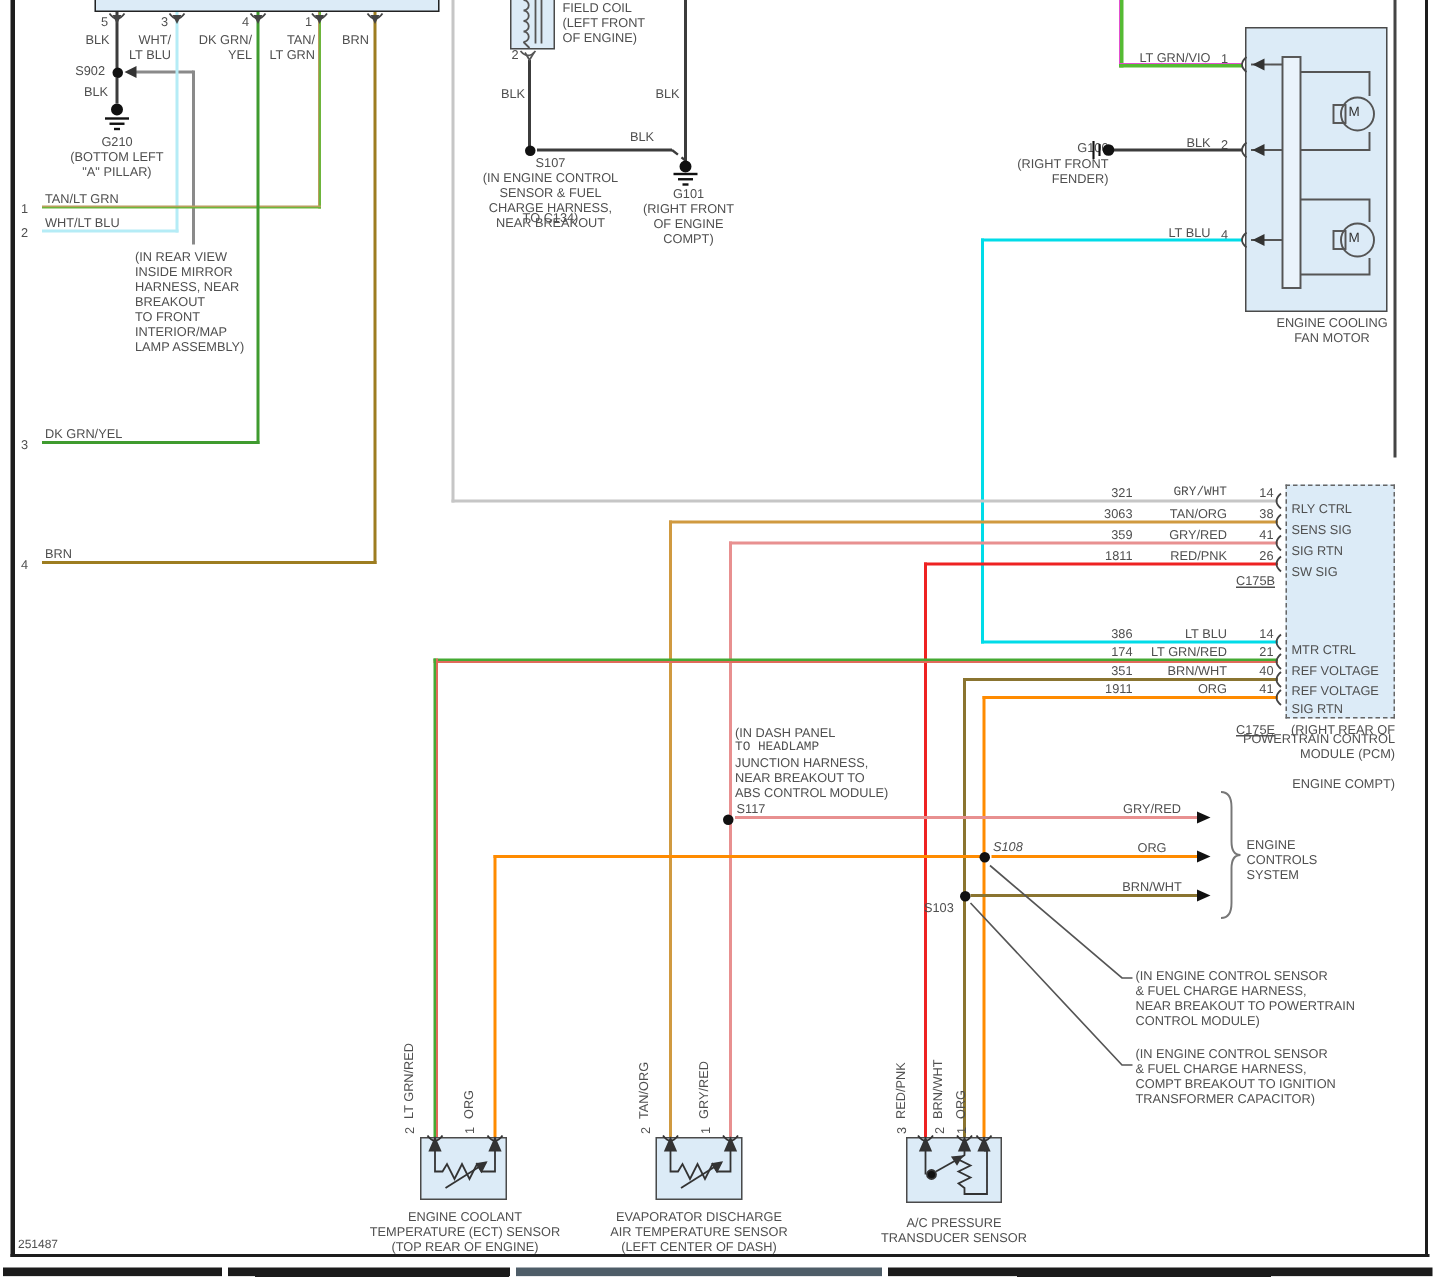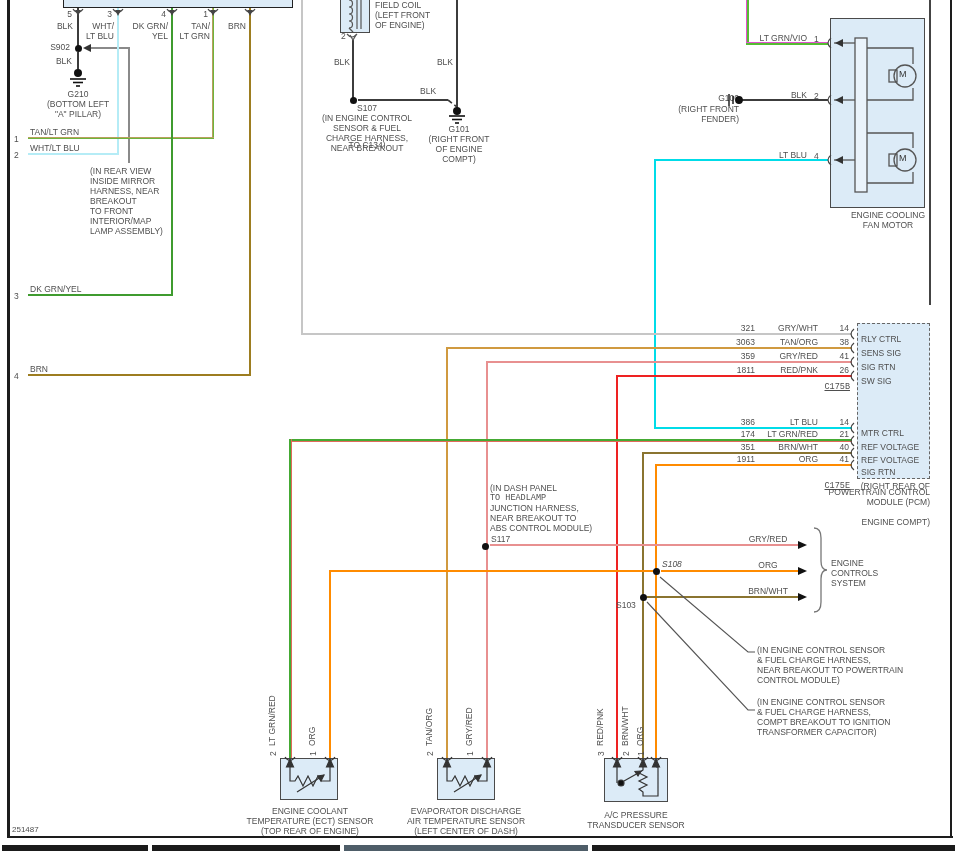"GRY/WHT" span.t { font-family: none -> Liberation Mono, monospace }
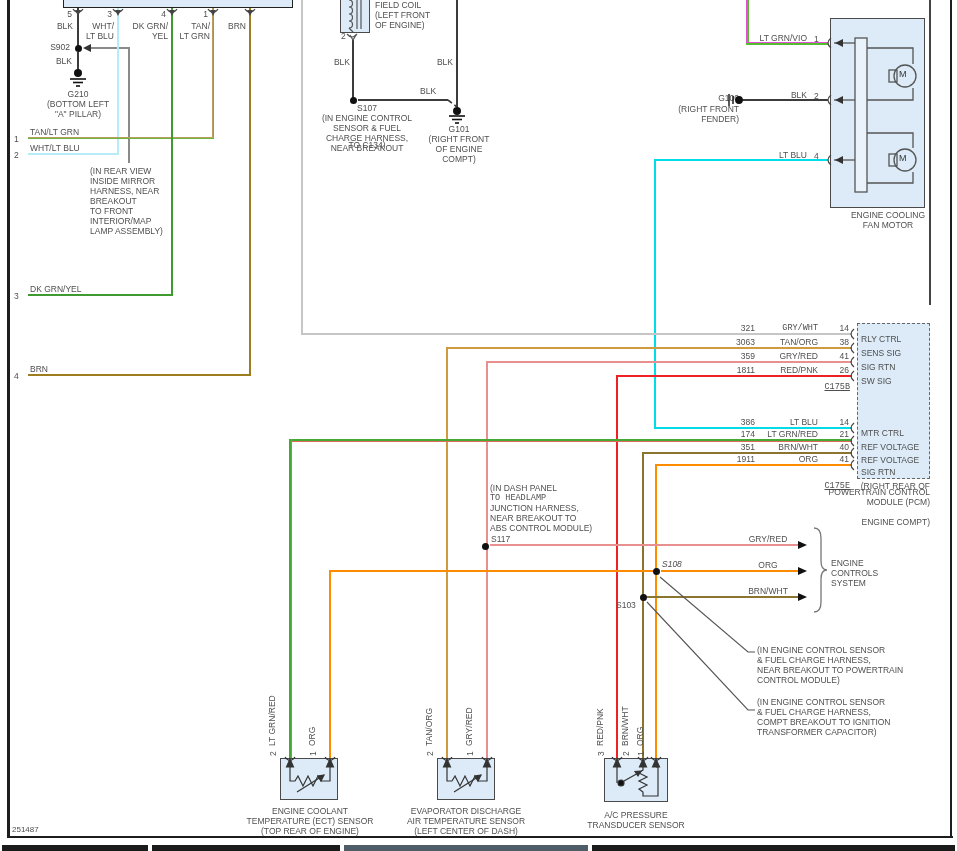"C175B" .und { font-family: Liberation Mono, monospace -> none }
